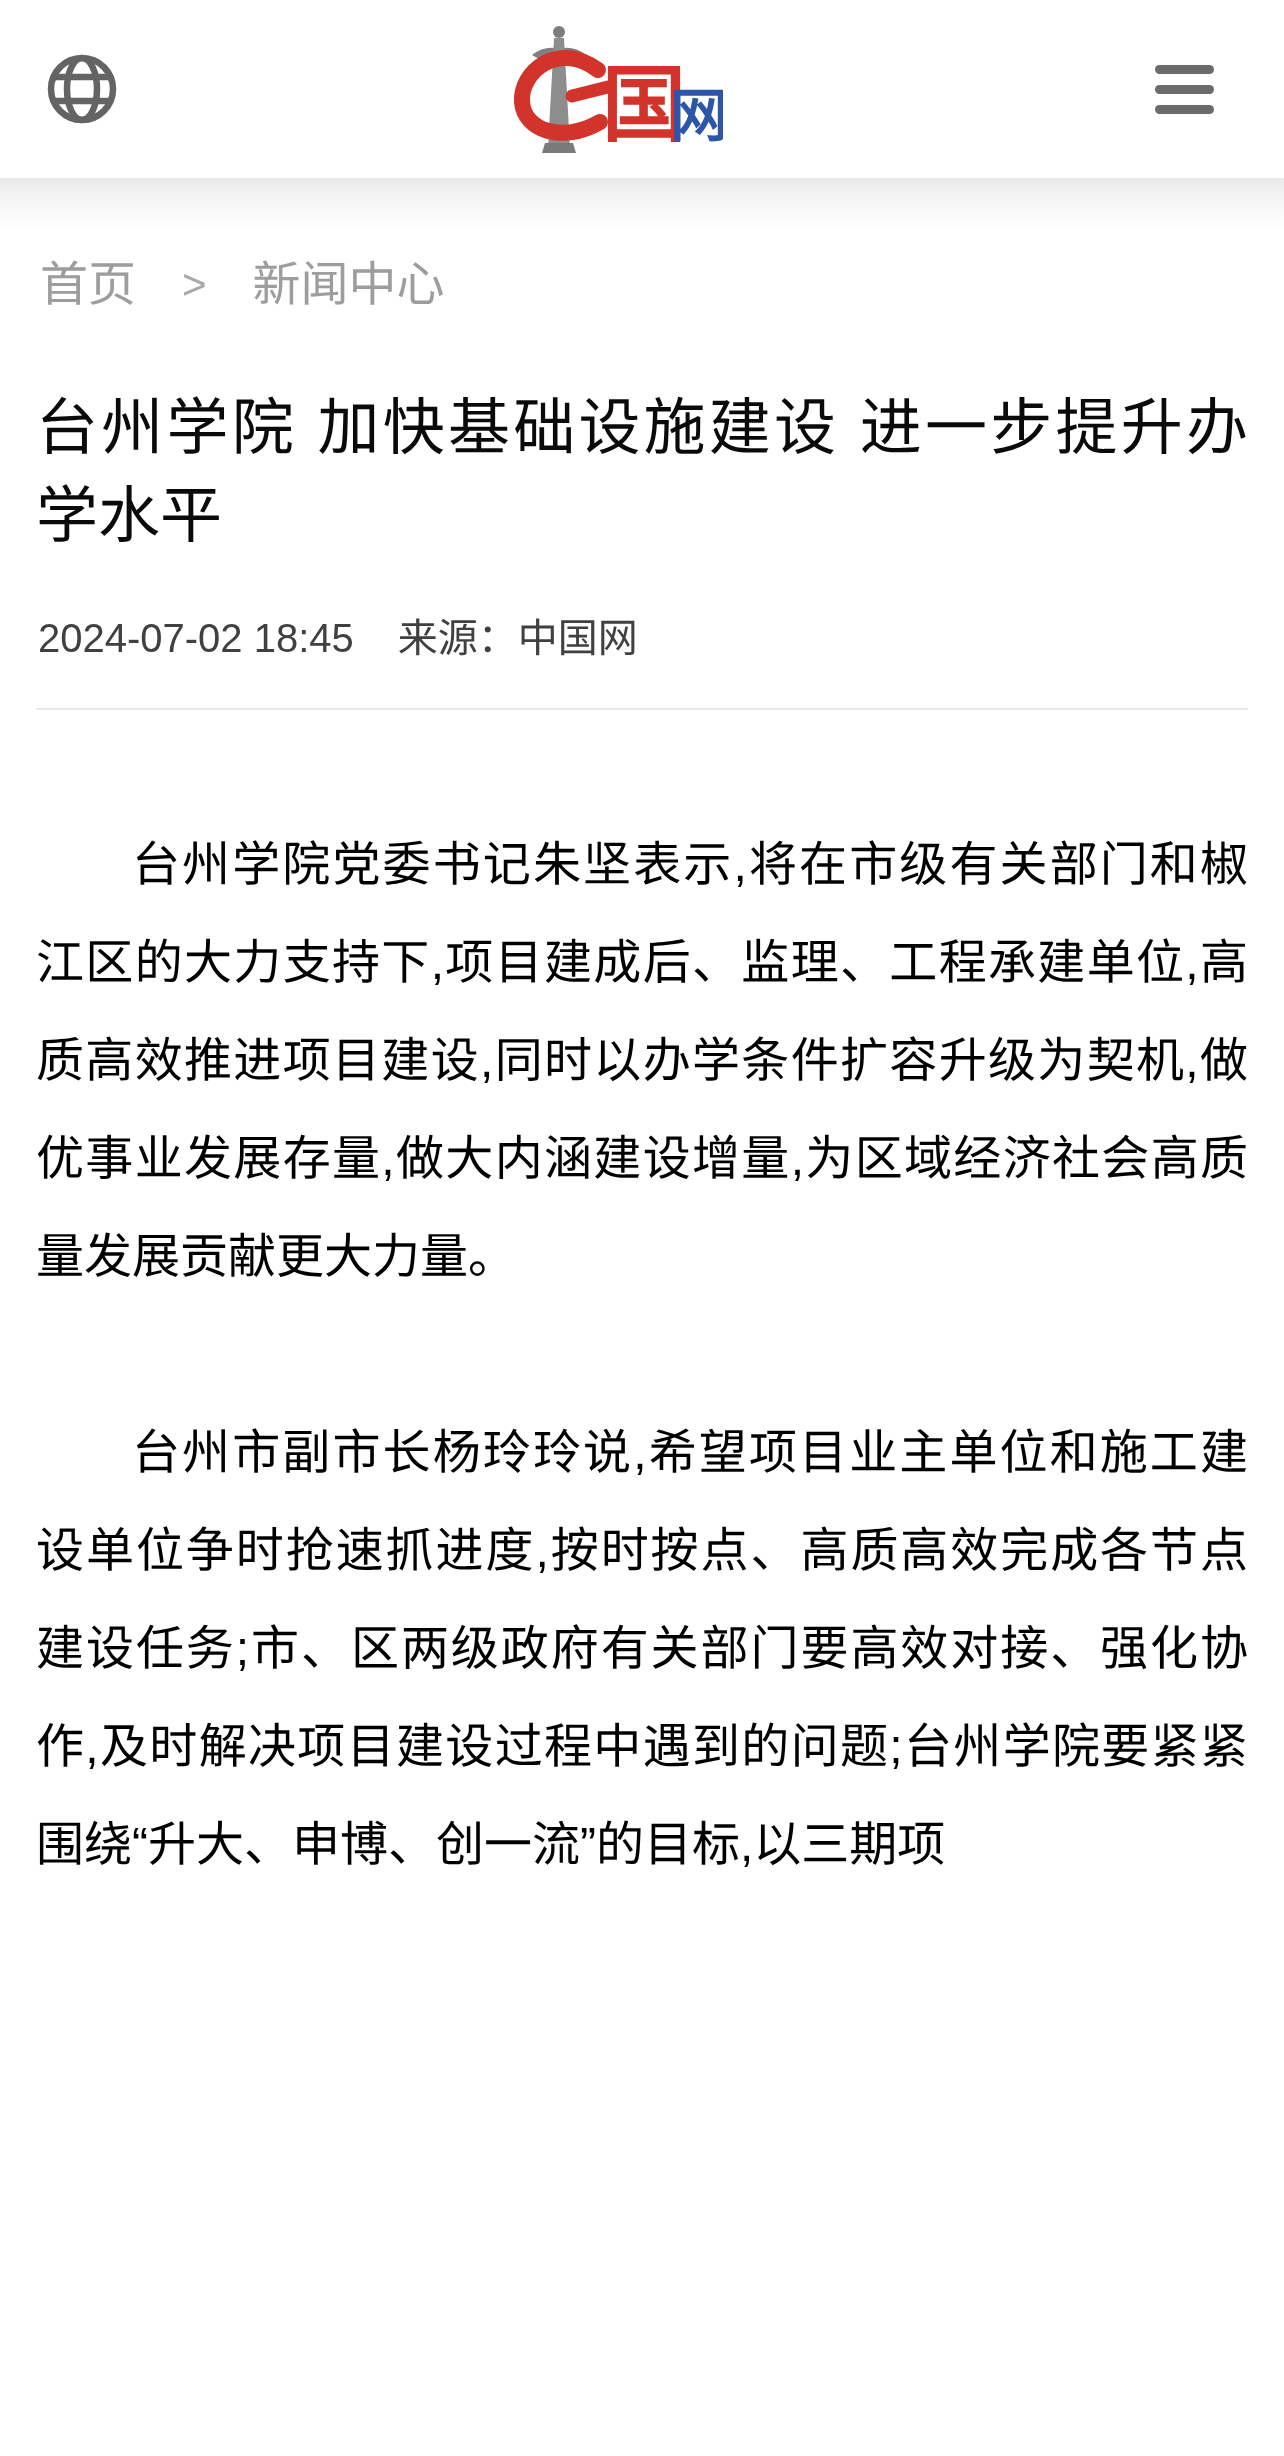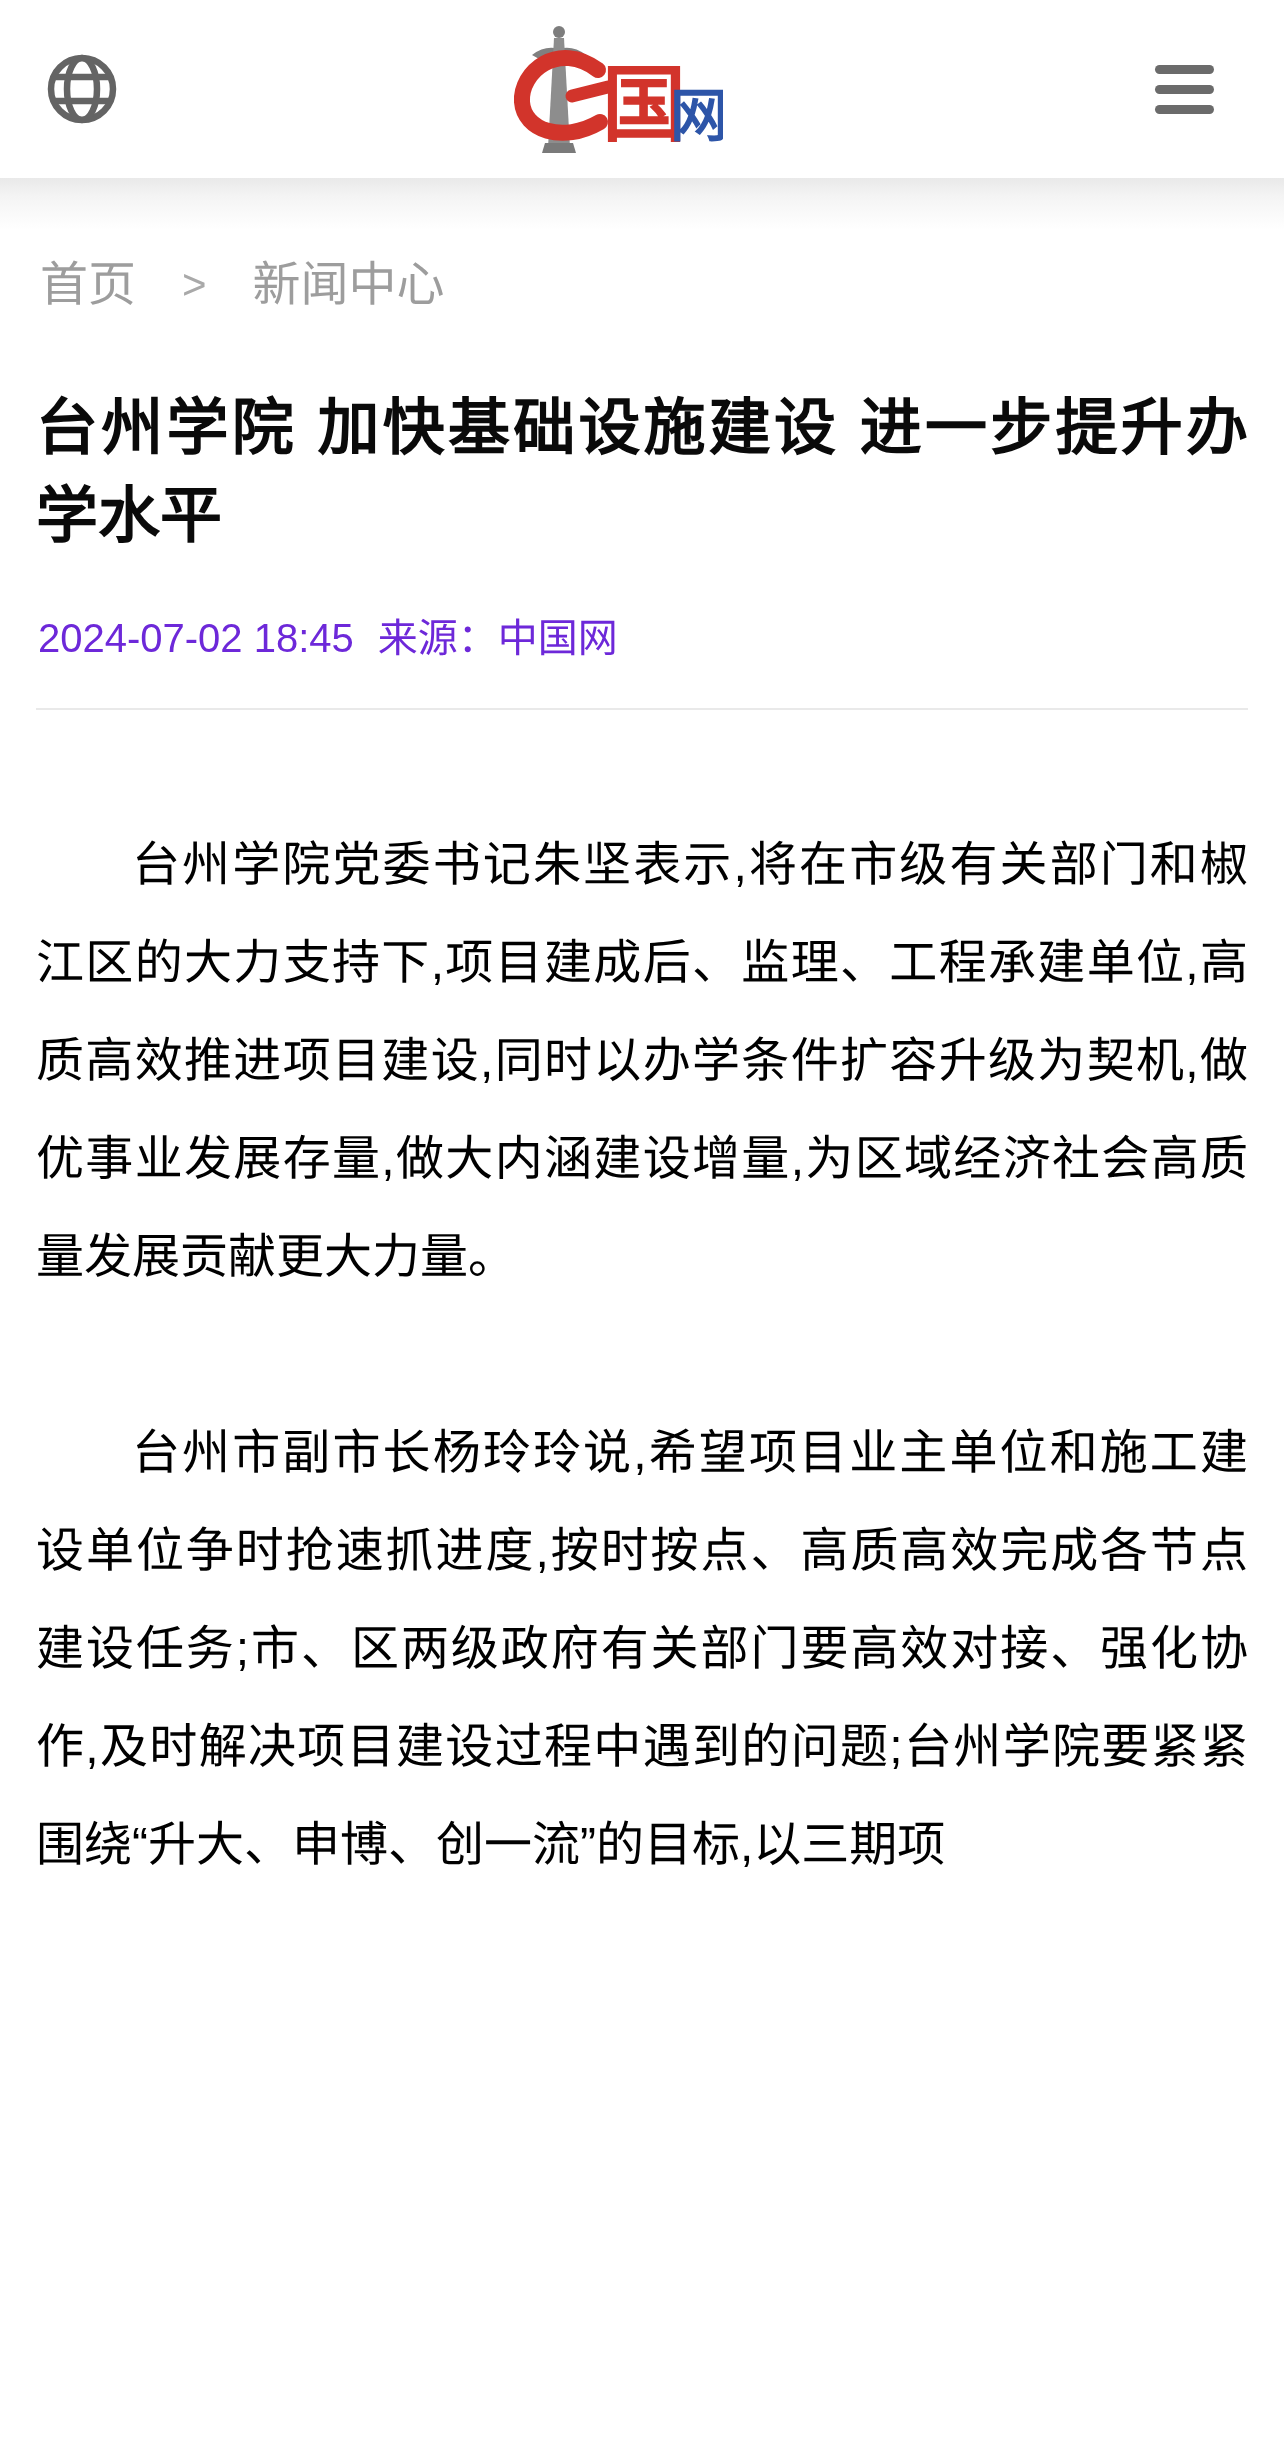"台州学院 加快基础设施建设 进一步提升办学水平" .article-title { font-weight: 700 -> 400 }
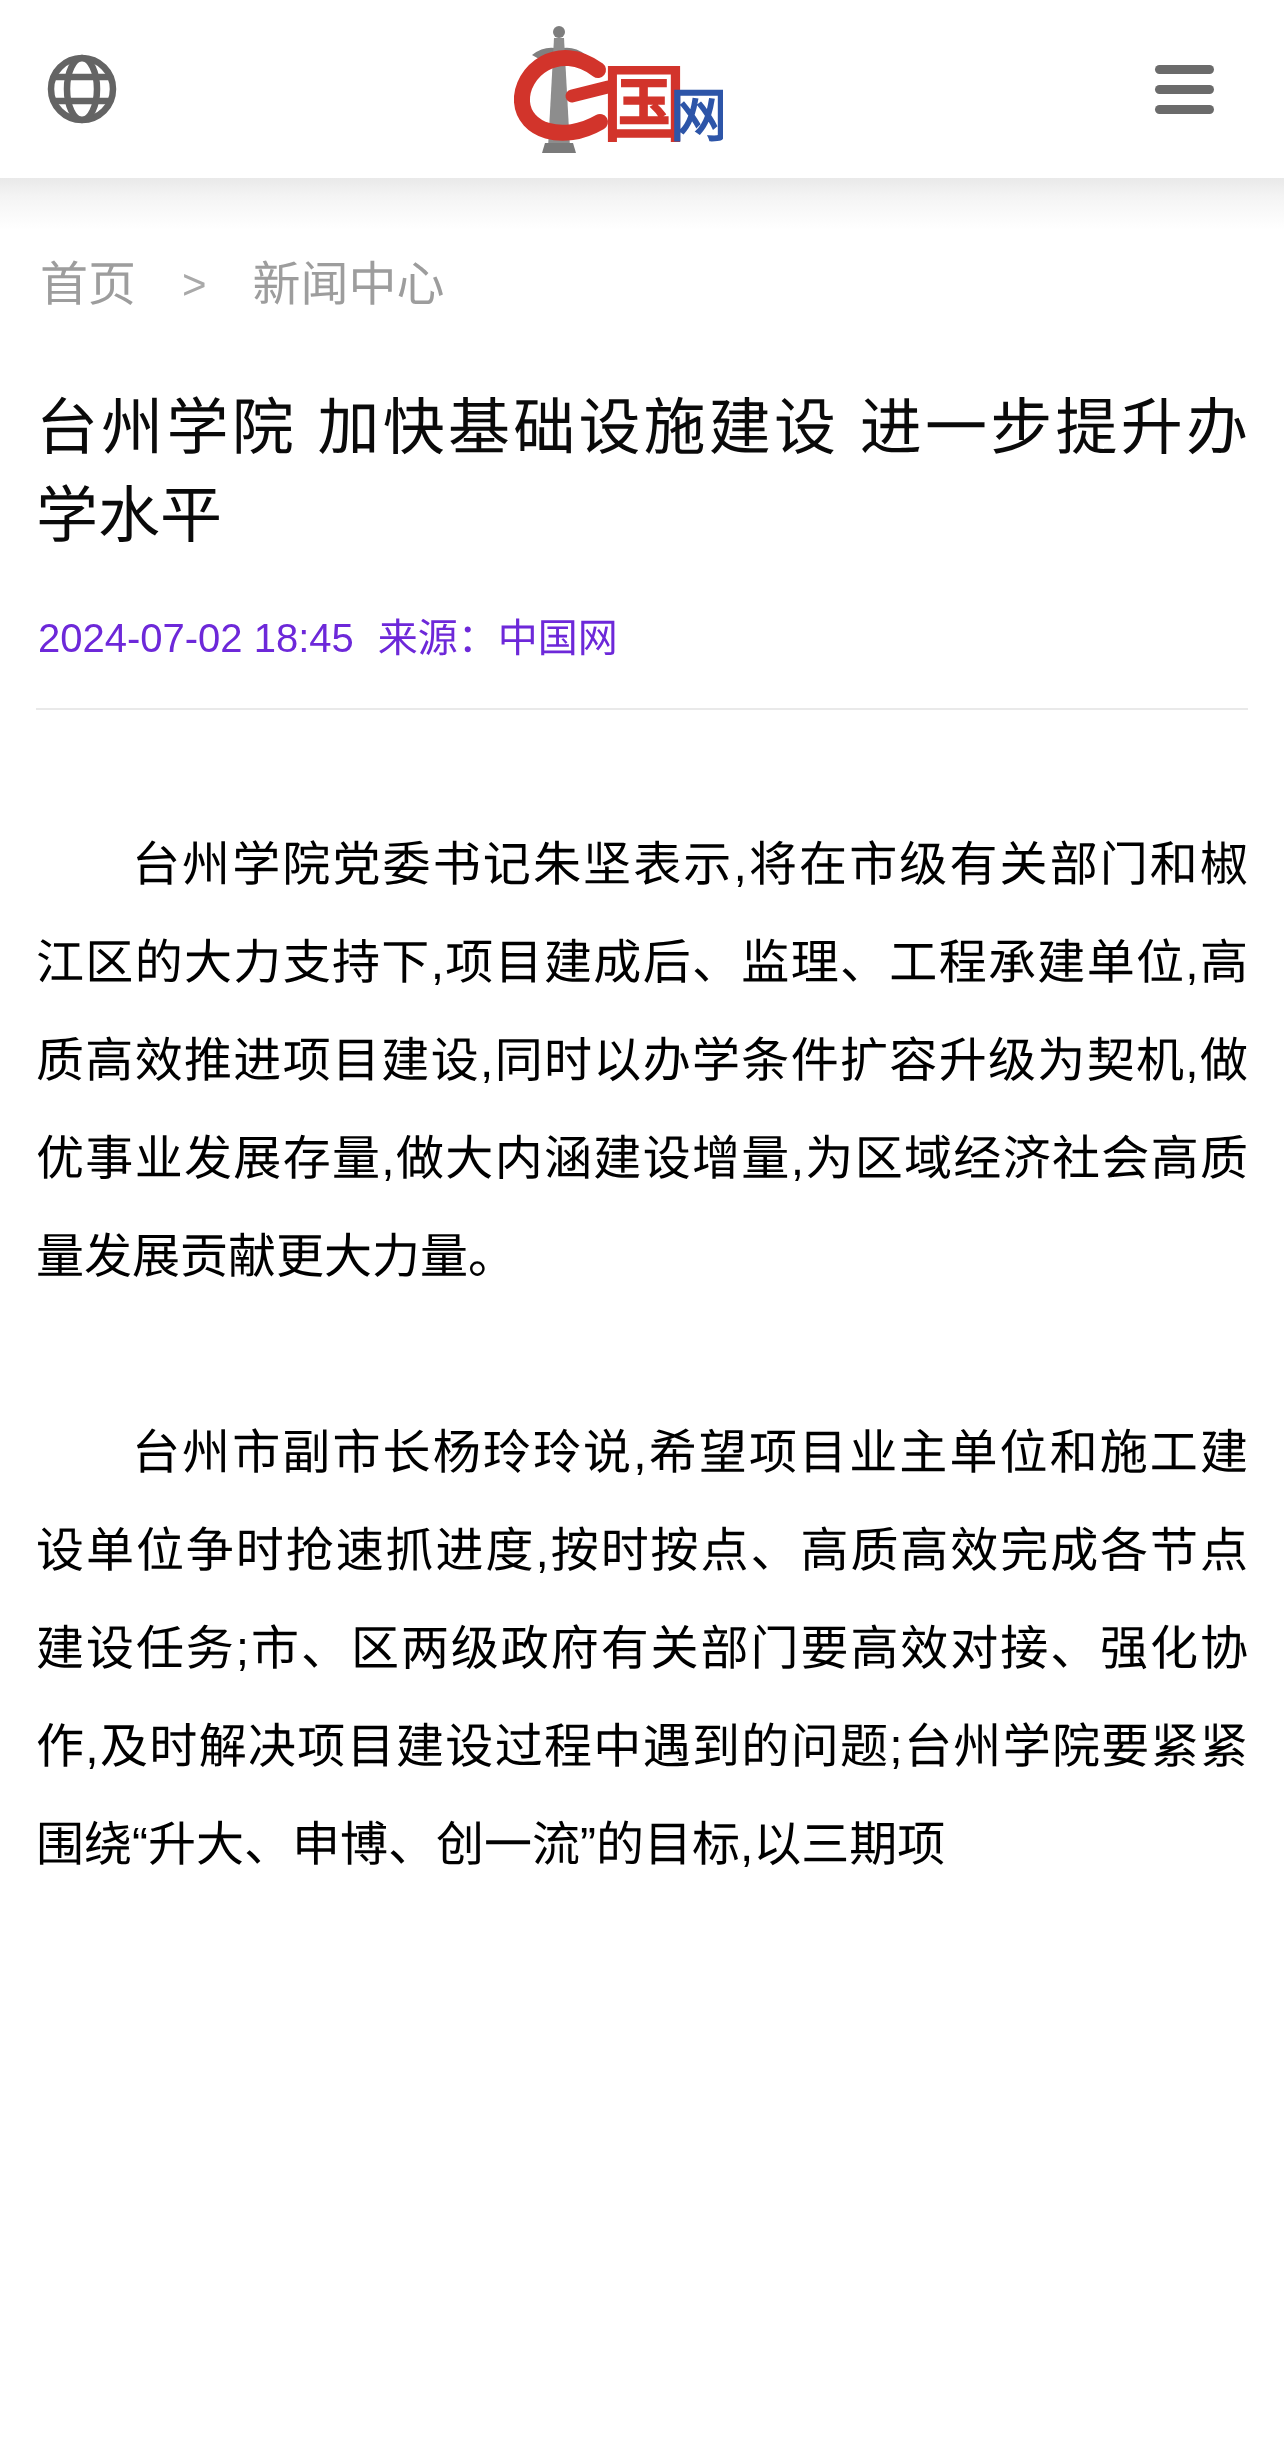"2024-07-02 18:45" .article-meta { color: #6d28d9 -> #404040; column-gap: 24px -> 44px }
